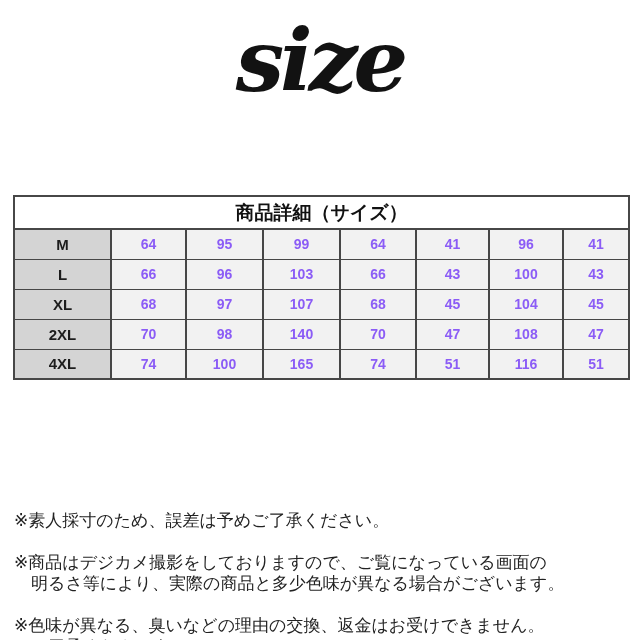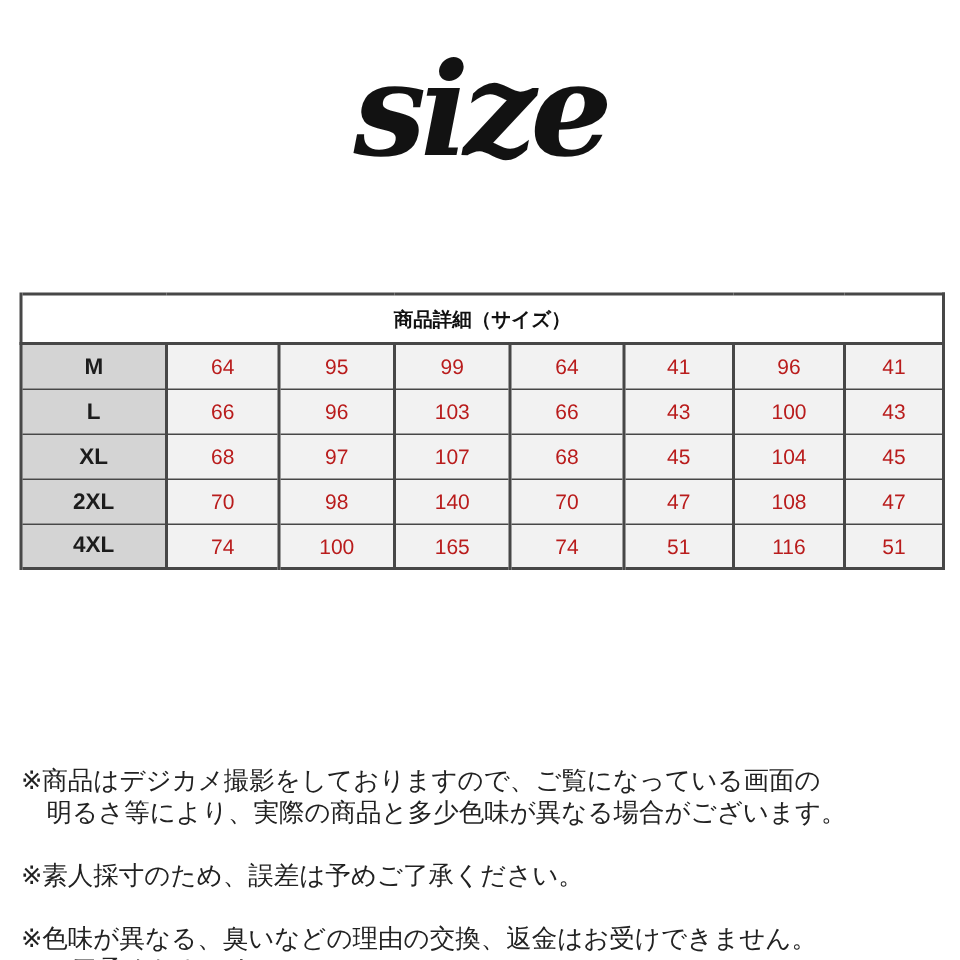"size" .logo { top: 31px -> 18px }
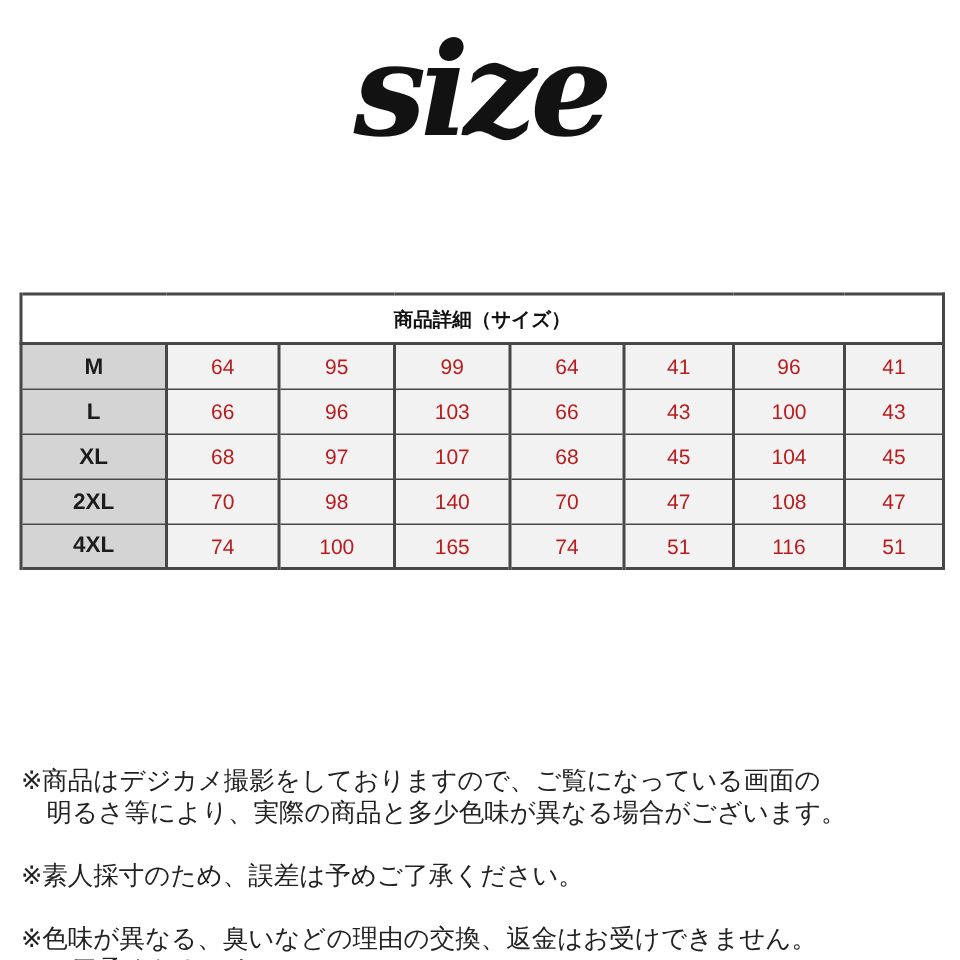"商品詳細（サイズ）" tr.title-row th { font-size: 13px -> 19px }
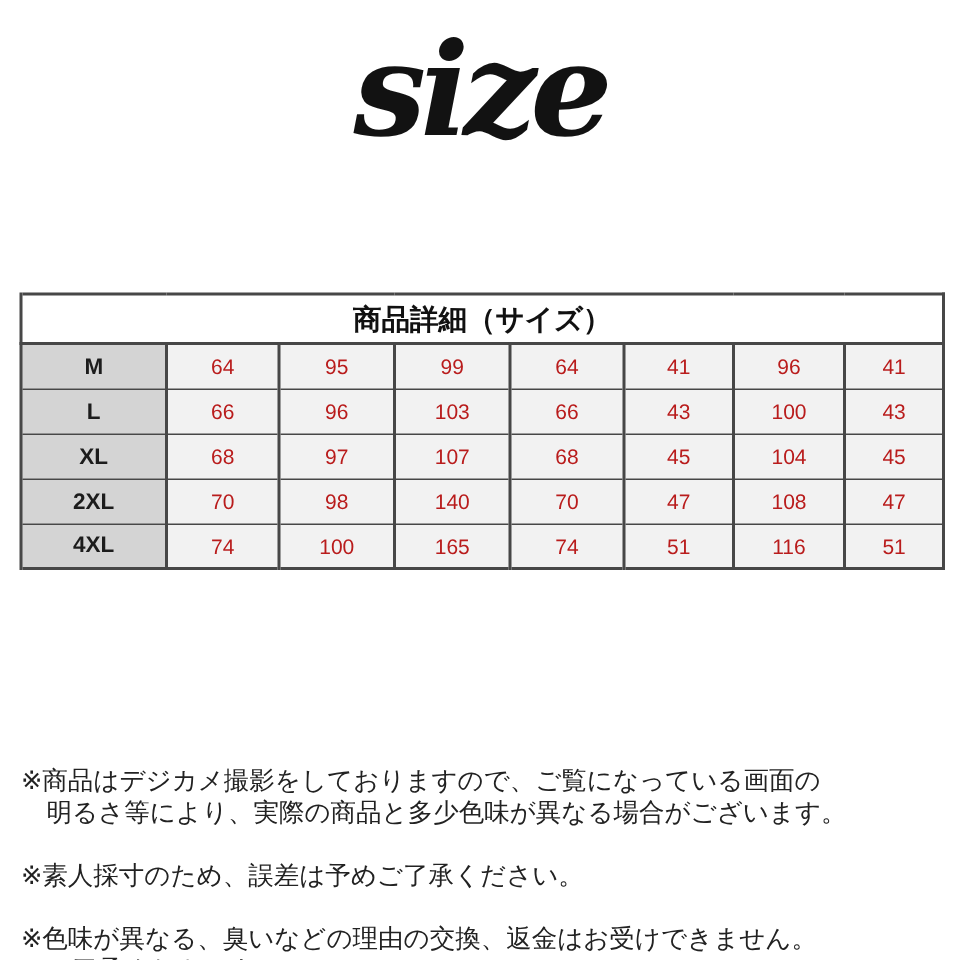"64" td.value-cell { color: #b91c1c -> #8b5cf6; font-weight: none -> bold }
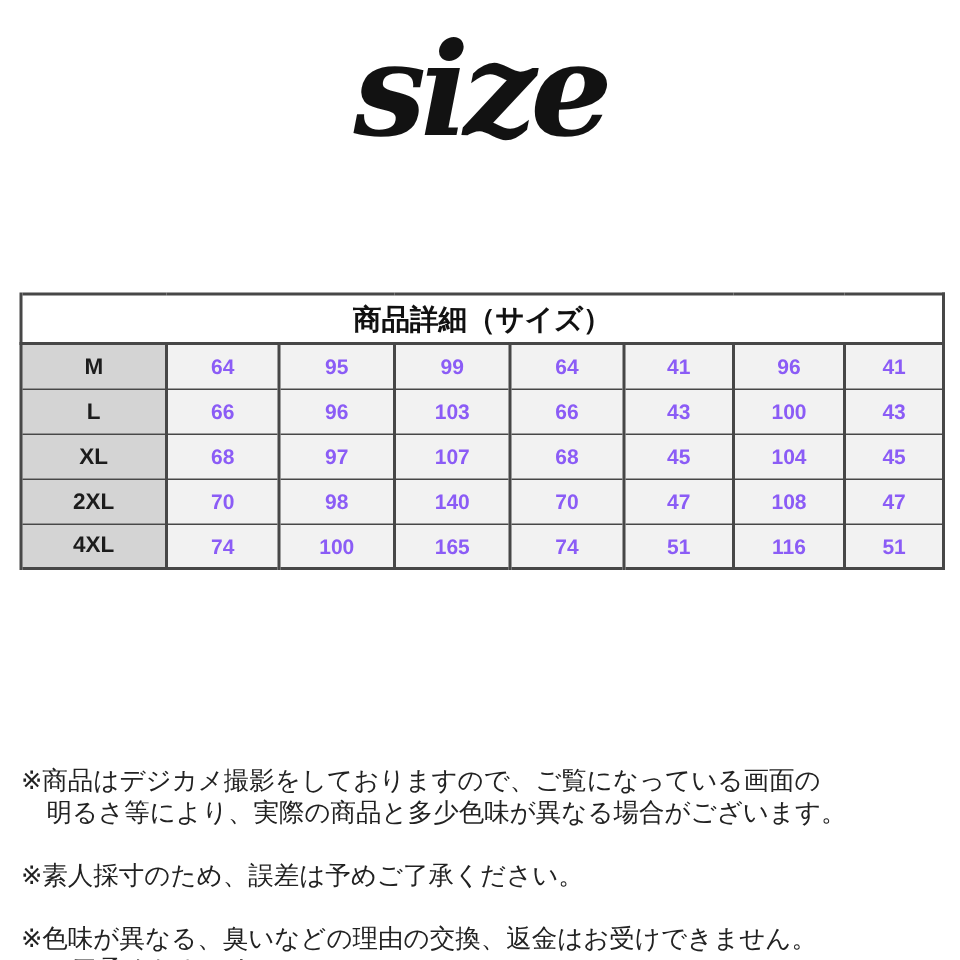"※商品はデジカメ撮影をしておりますので、ご覧になっている画面の" div.note { order: before "※素人採寸のため、誤差は予めご了承ください。" -> after "※素人採寸のため、誤差は予めご了承ください。" }
